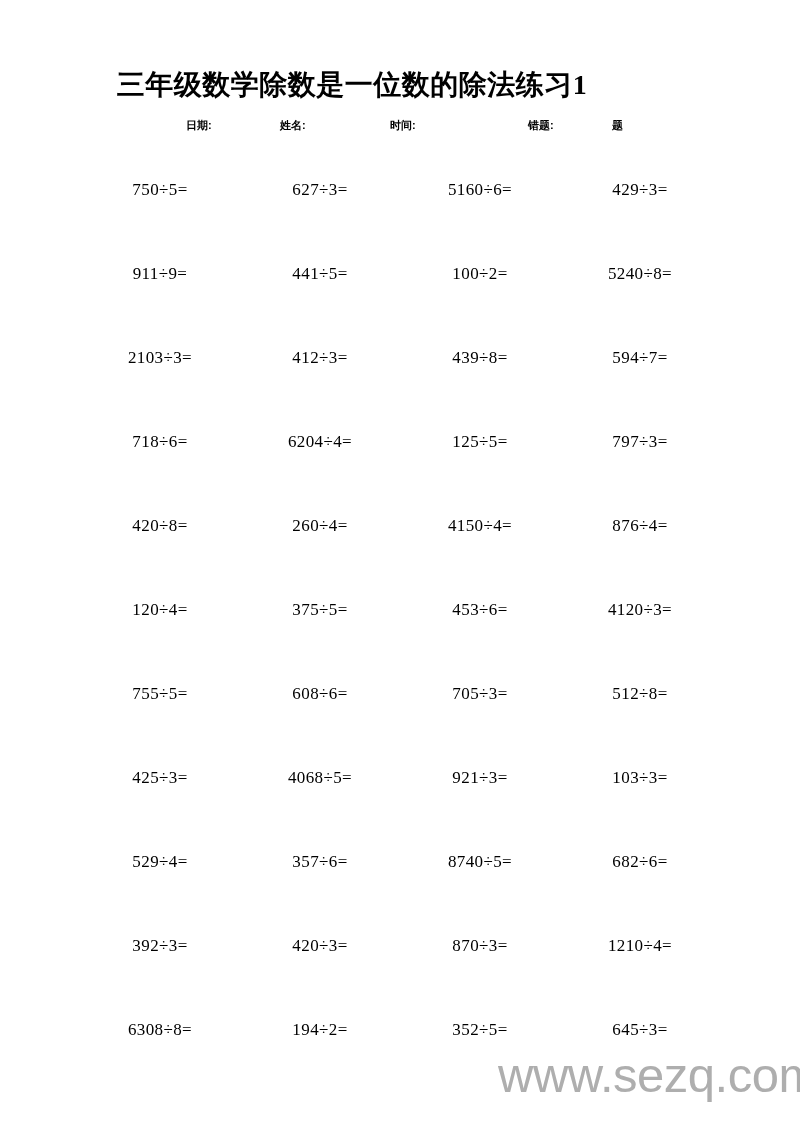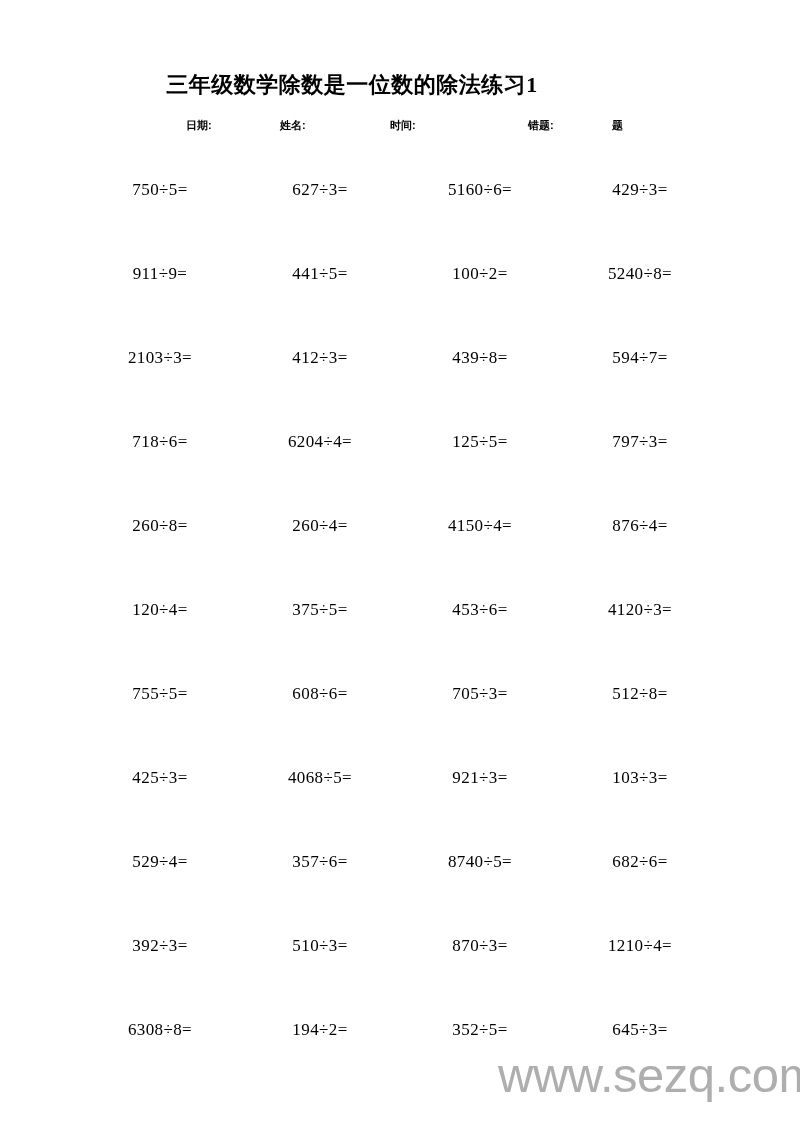"三年级数学除数是一位数的除法练习1" .worksheet-title { font-size: 22px -> 28px }
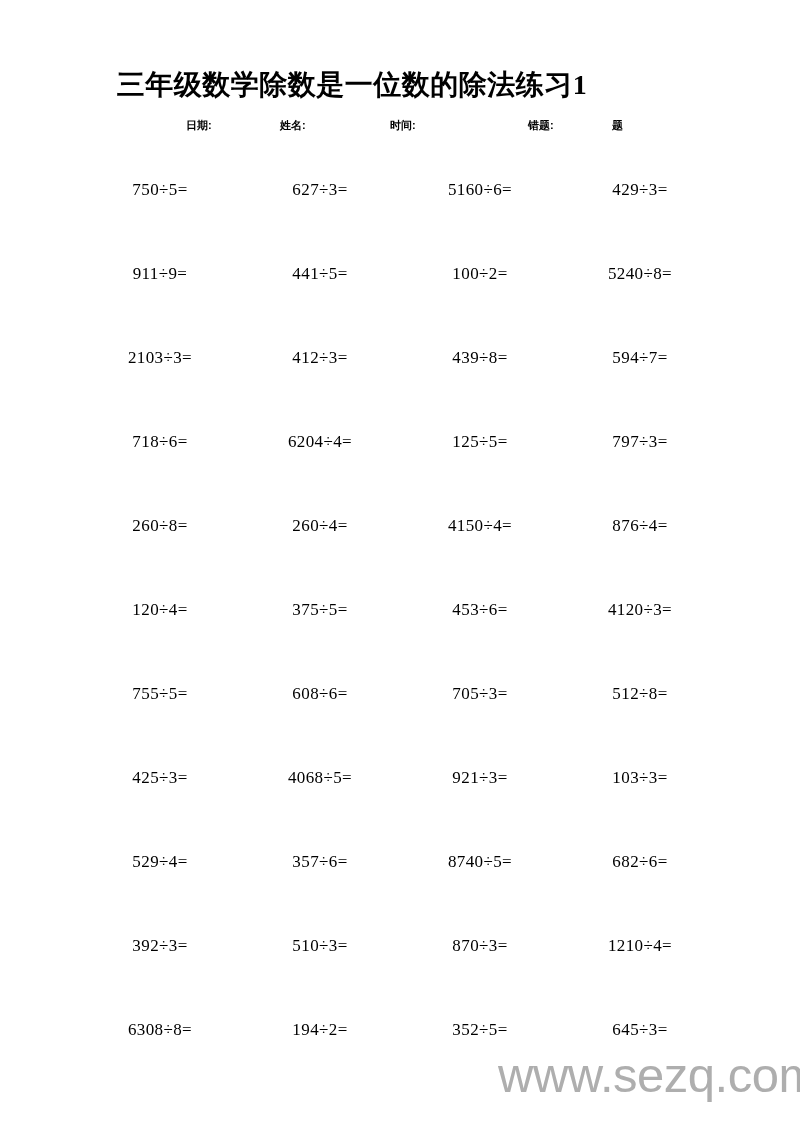"260÷8=" div.problem-cell { text: 260 -> 420 }
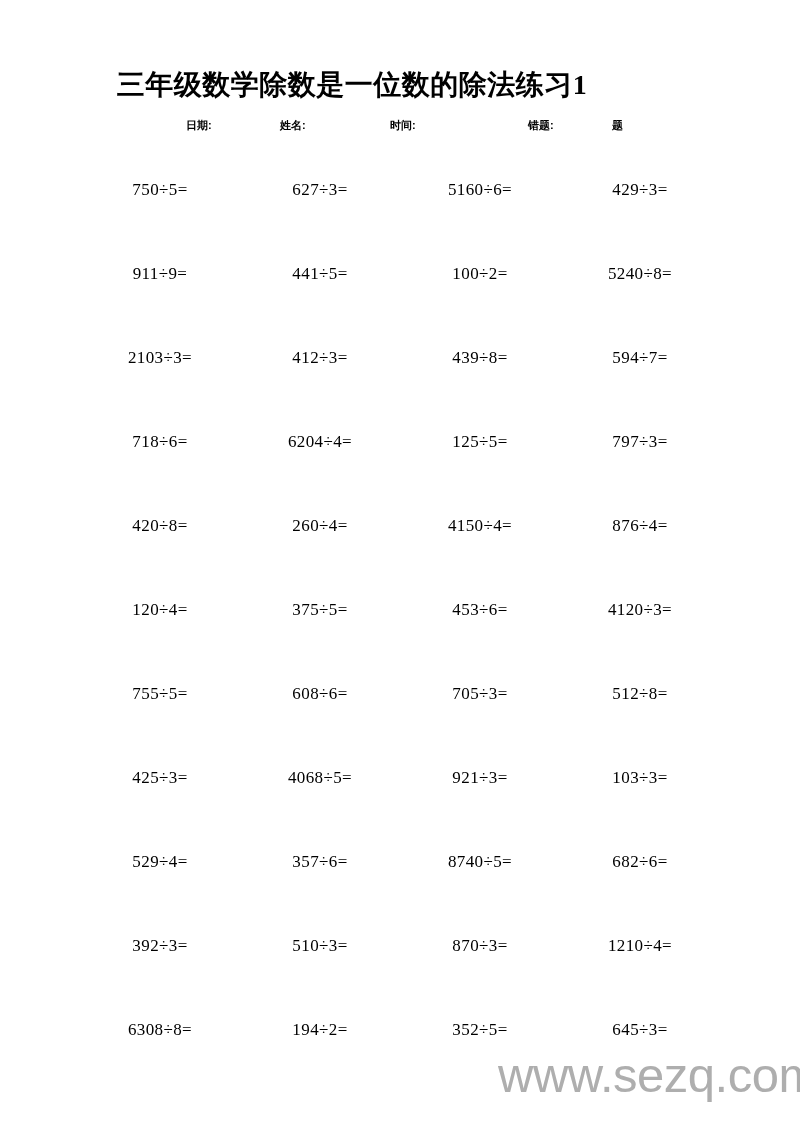"510÷3=" div.problem-cell { text: 510 -> 420 }
